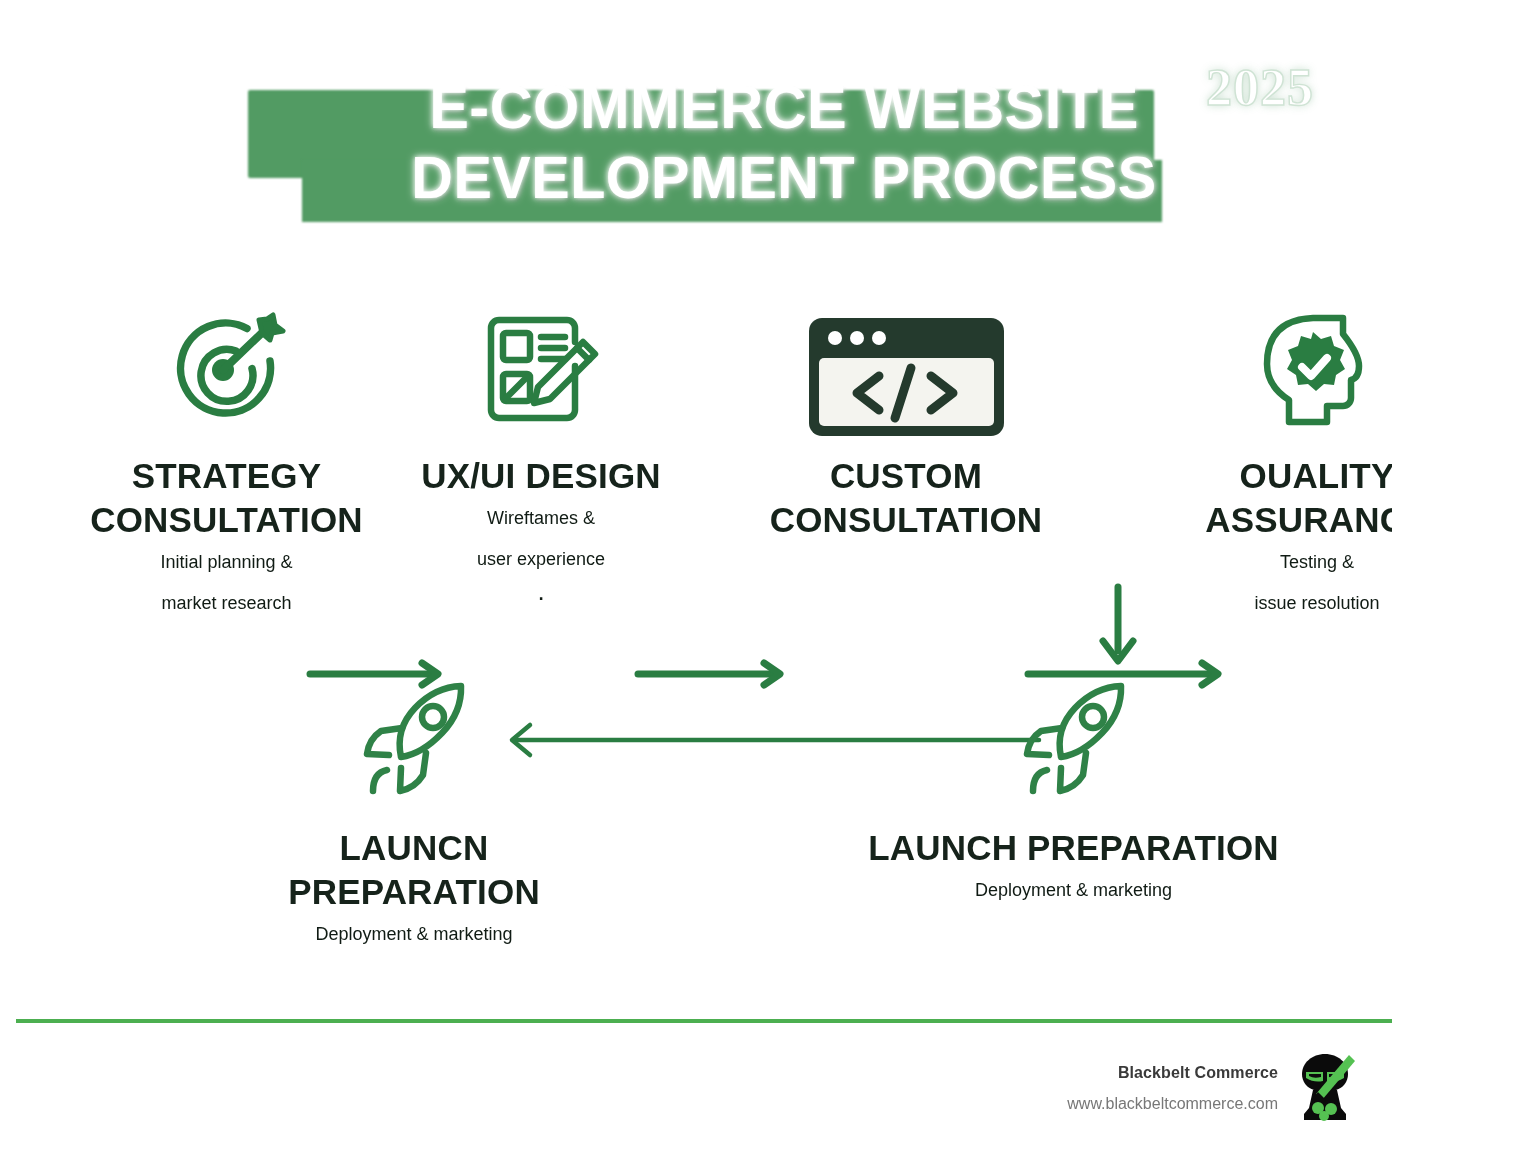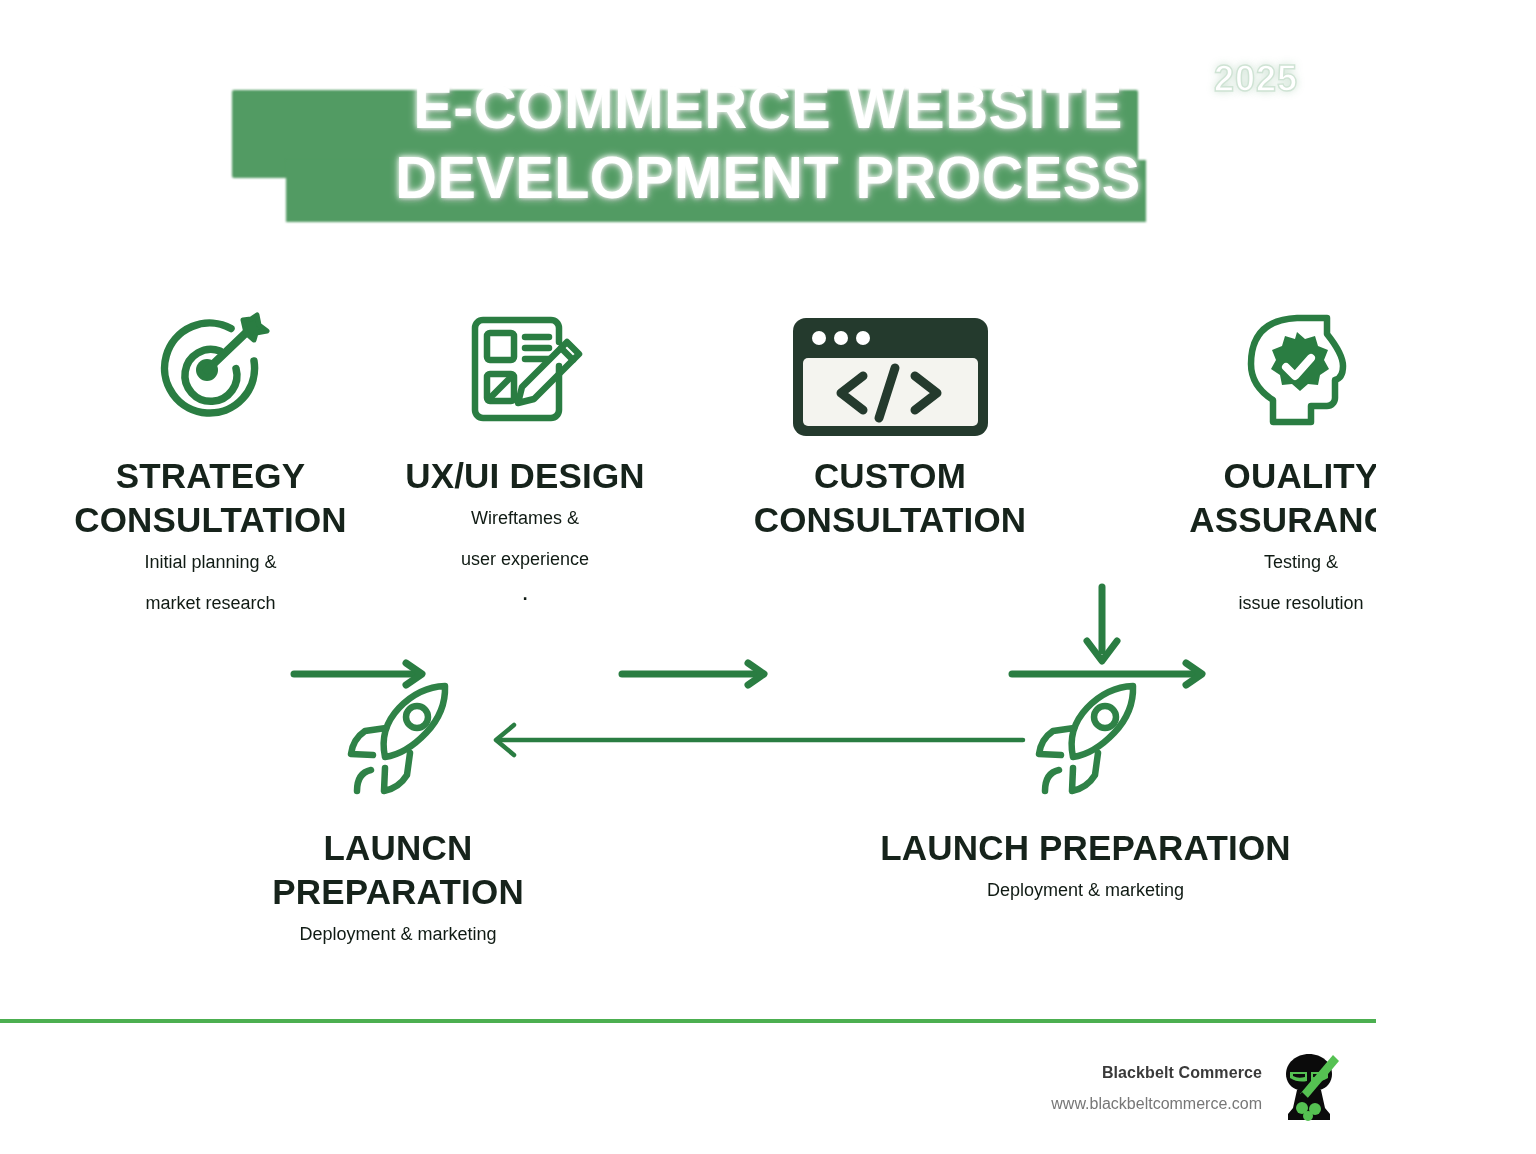"E-COMMERCE WEBSITE" #canvas { margin-left: none -> 16px }
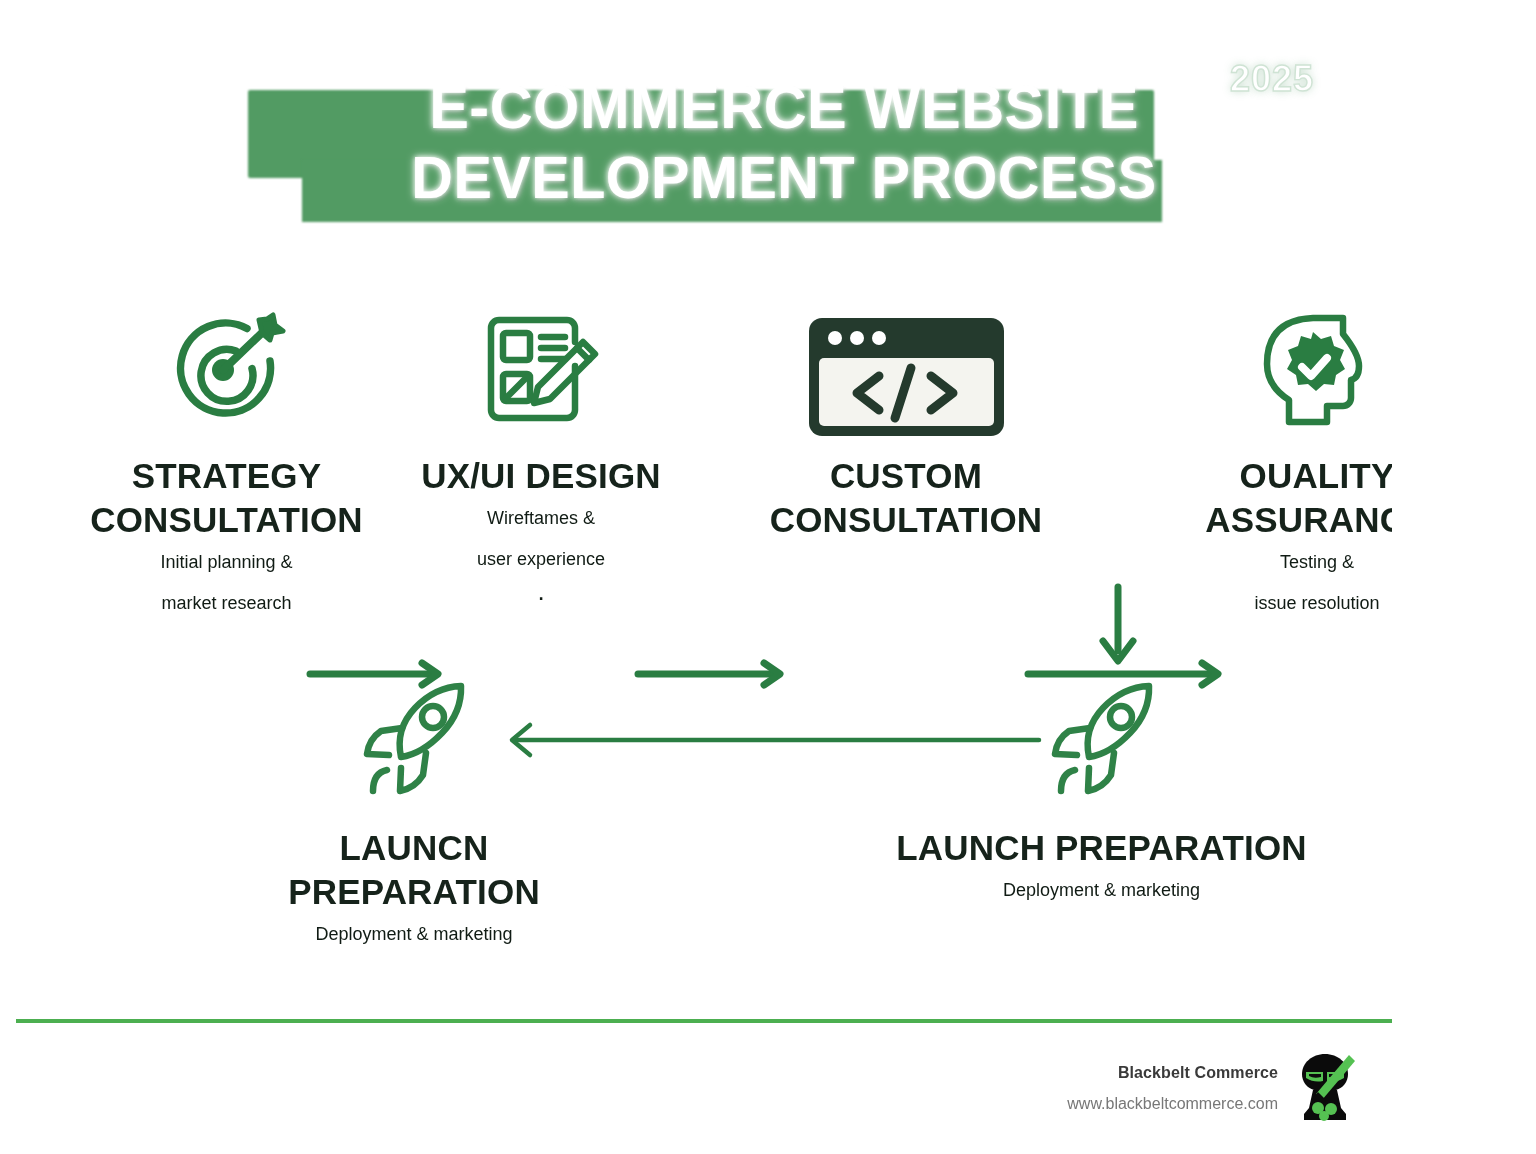"2025" #year { font-family: Liberation Sans, sans-serif -> Liberation Serif, serif; font-size: 36px -> 52px }
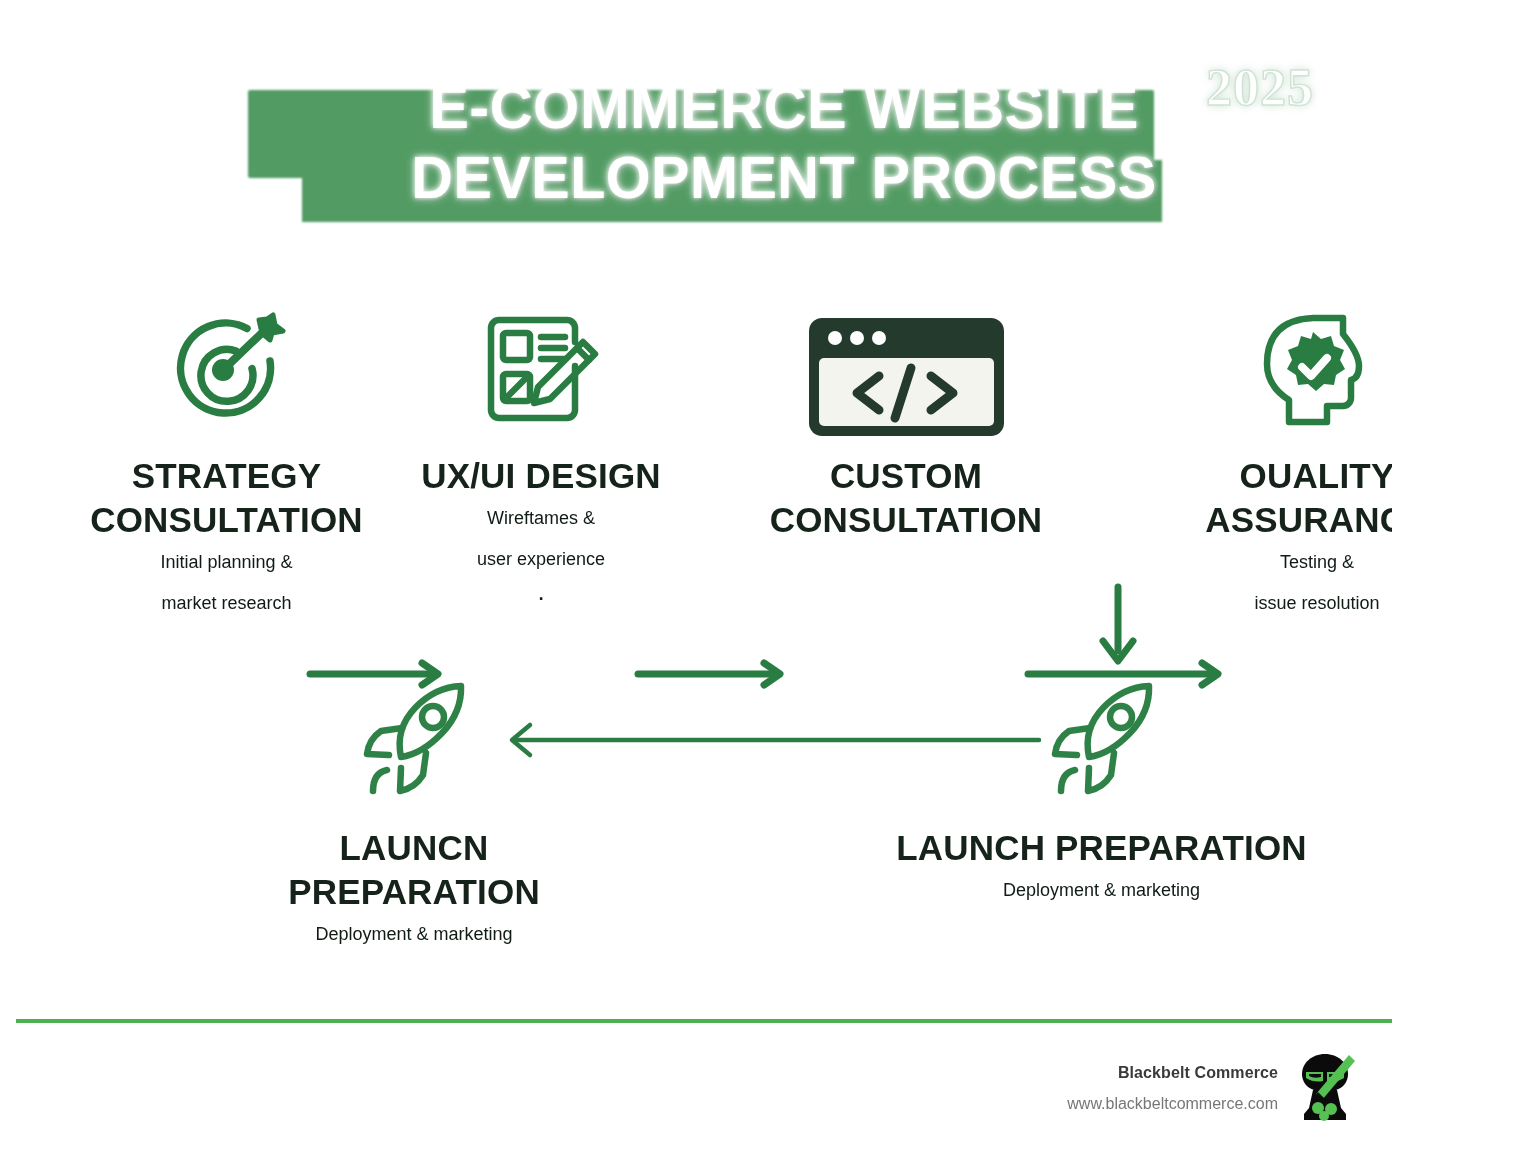"LAUNCH PREPARATION" #node-launch-right { left: 848px -> 820px }
